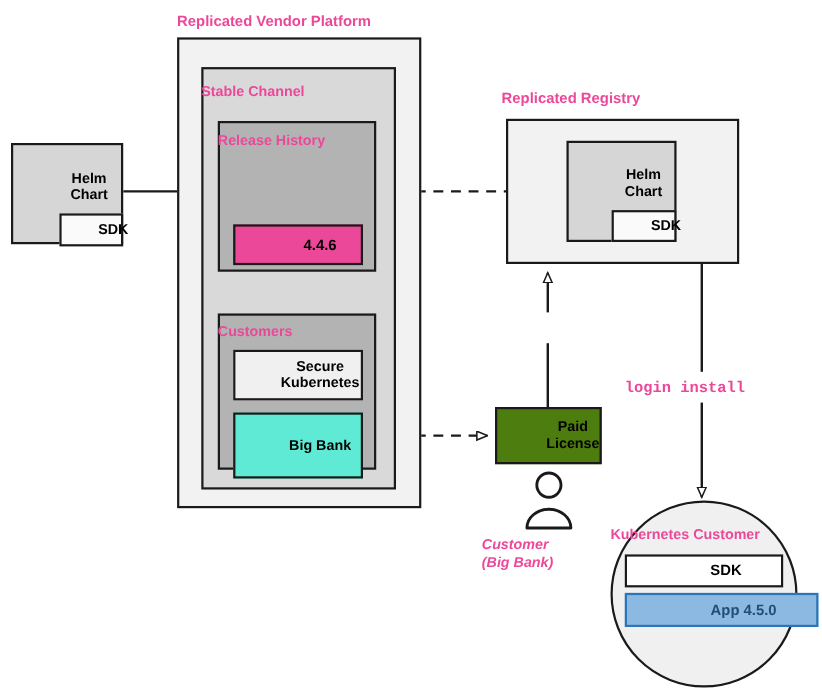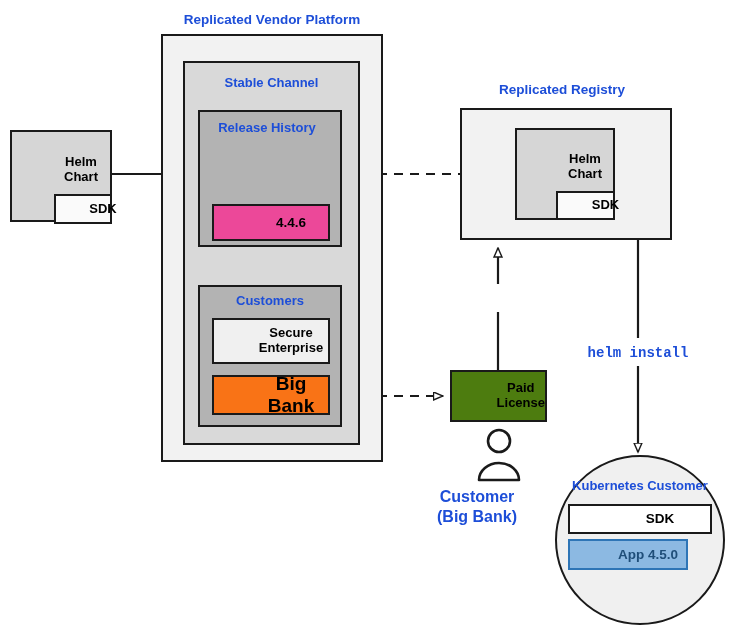"Replicated Vendor Platform" .lbl { color: #1d4ed8 -> #ec4899; text-align: center -> left }
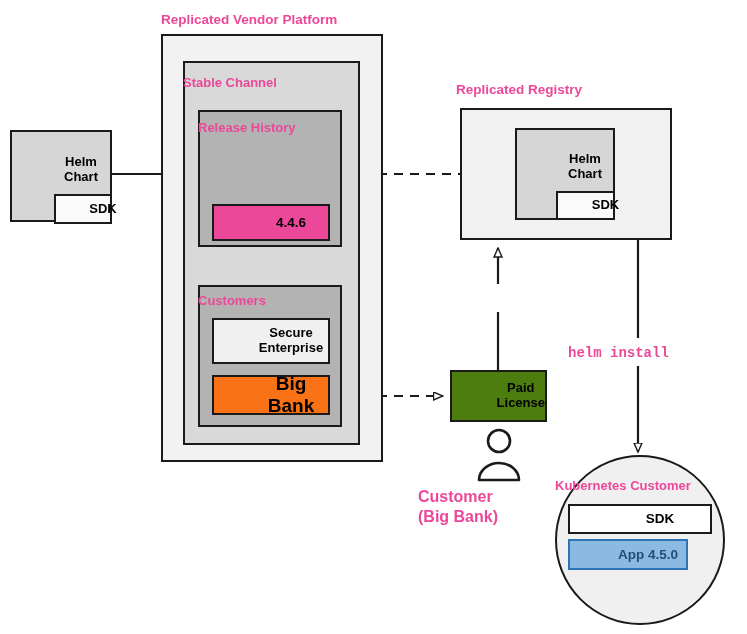"Secure" span { text: Enterprise -> Kubernetes }
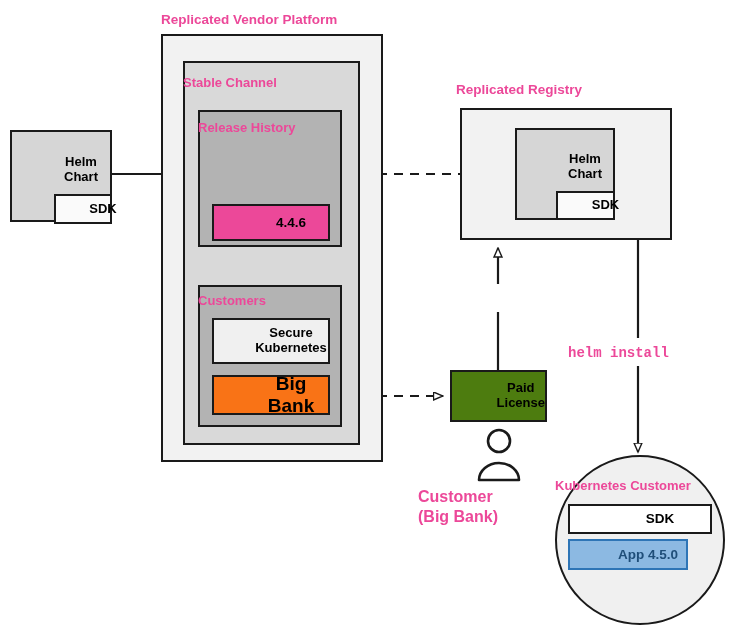"helm install" div.lbl { text: helm -> login }
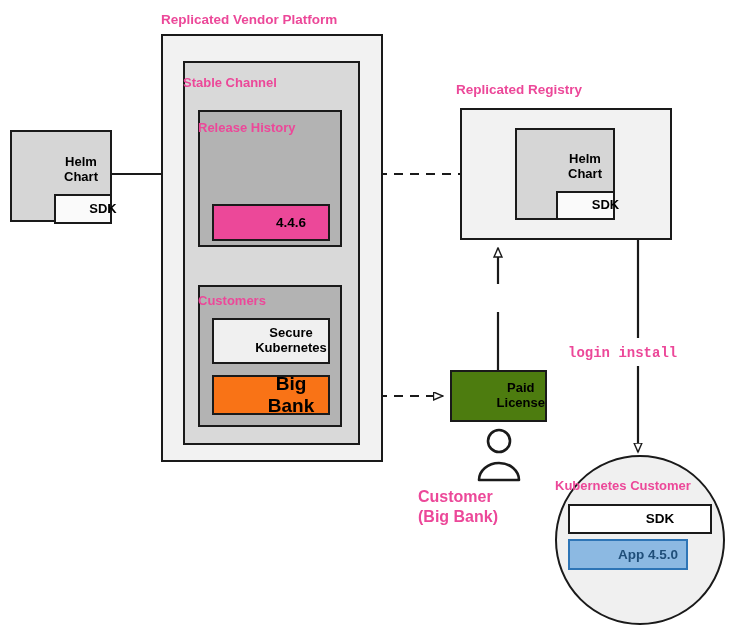"Big Bank" div.node { background: #f97316 -> #5eead4; font-size: 19px -> 13px; height: 40px -> 60px }
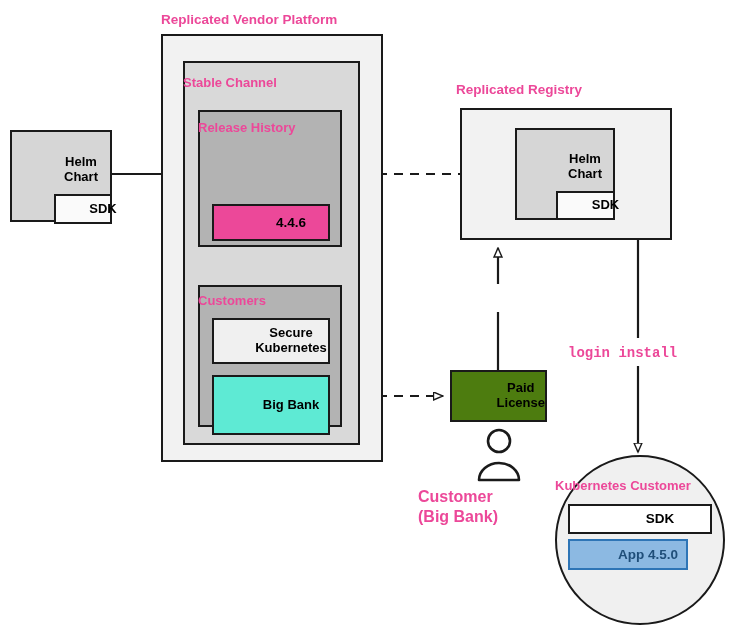"Customer" div.lbl { font-size: 16px -> 13px; font-style: none -> italic; left: 418px -> 438px }
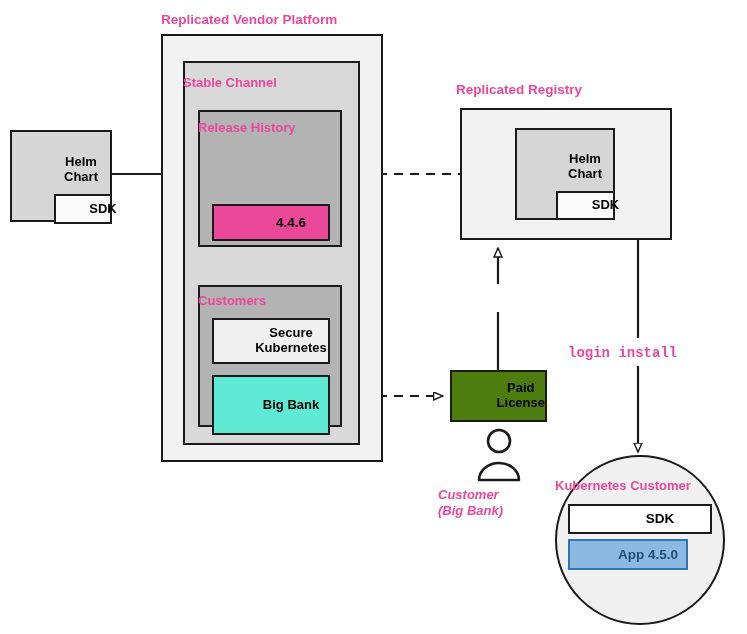"App 4.5.0" div.node { width: 120px -> 176px }
